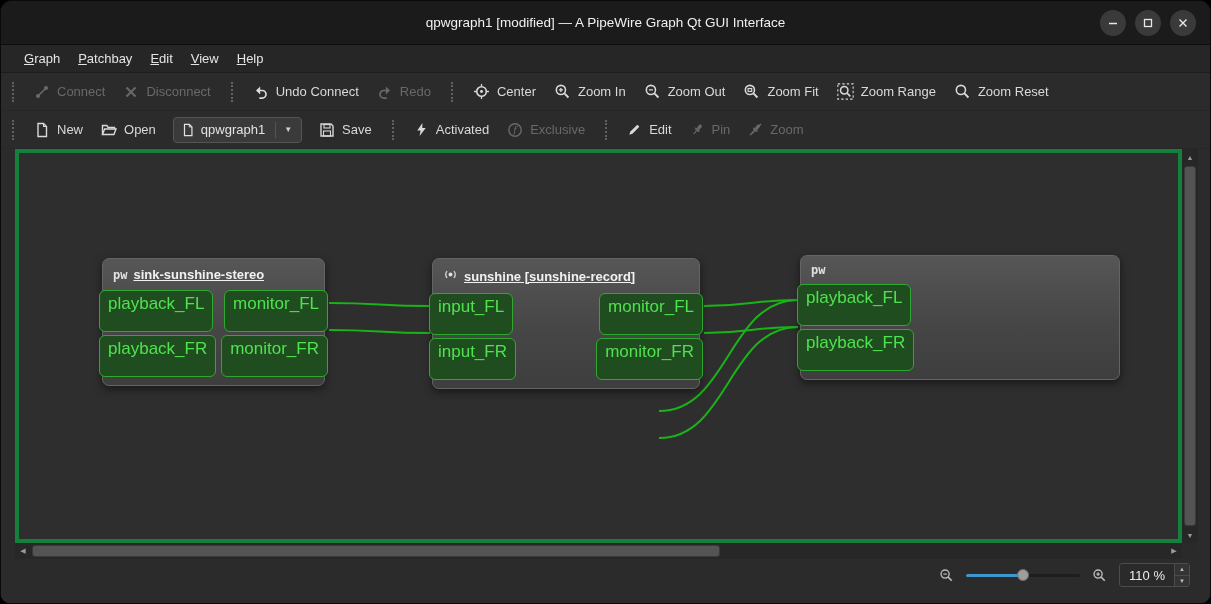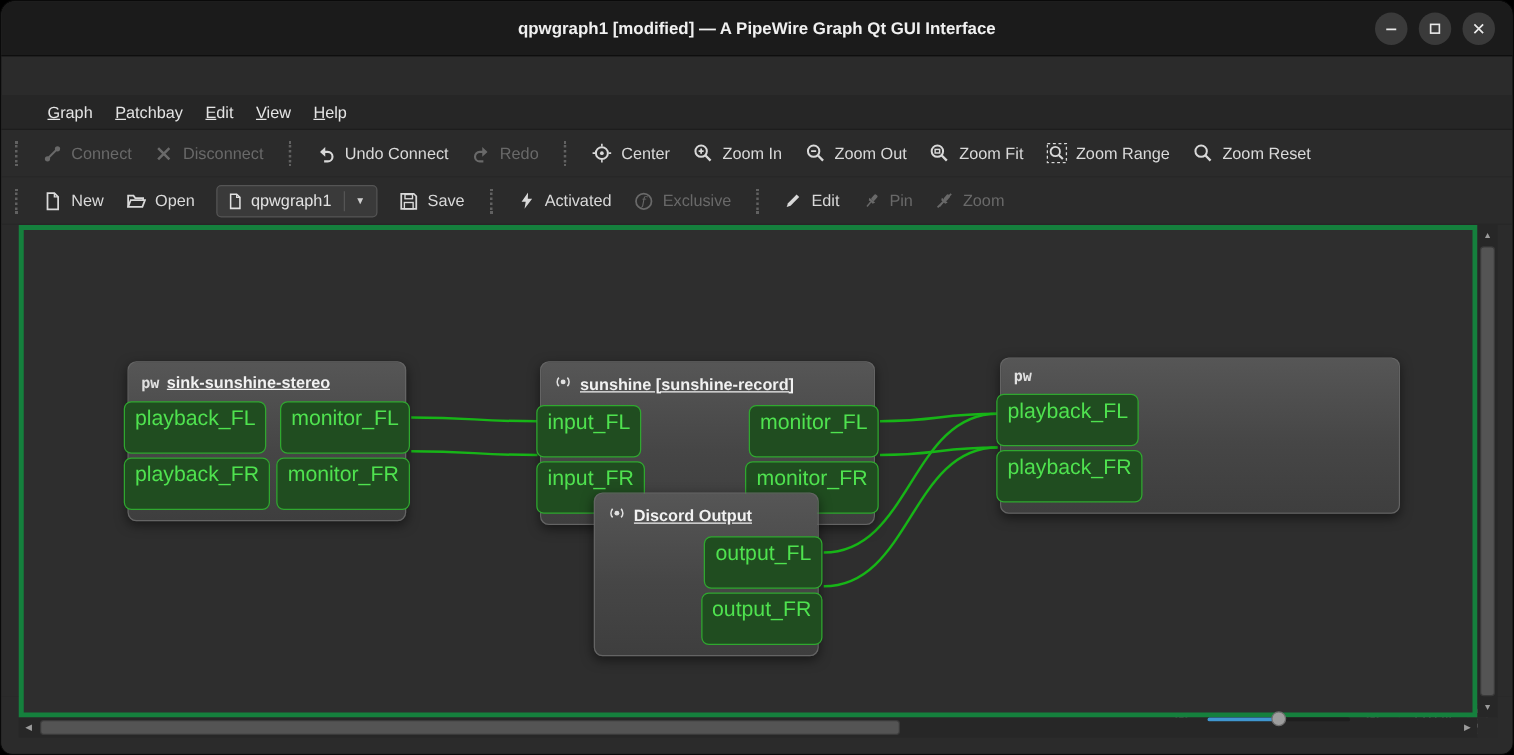"qpwgraph1 [modified] — A PipeWire" .title { font-weight: bold -> normal }
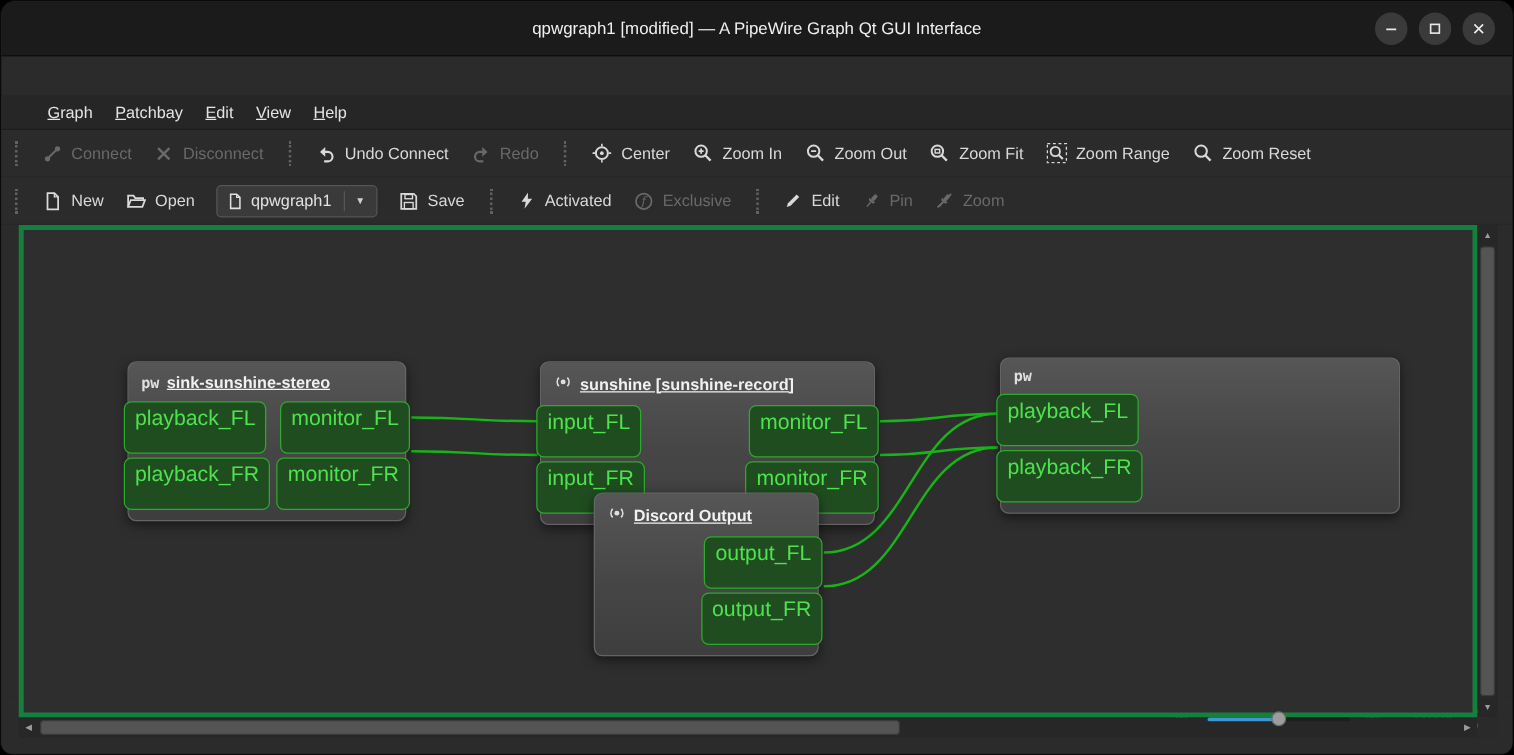"Graph" .menubar { margin-top: 31px -> none; padding-left: 28px -> 14px }
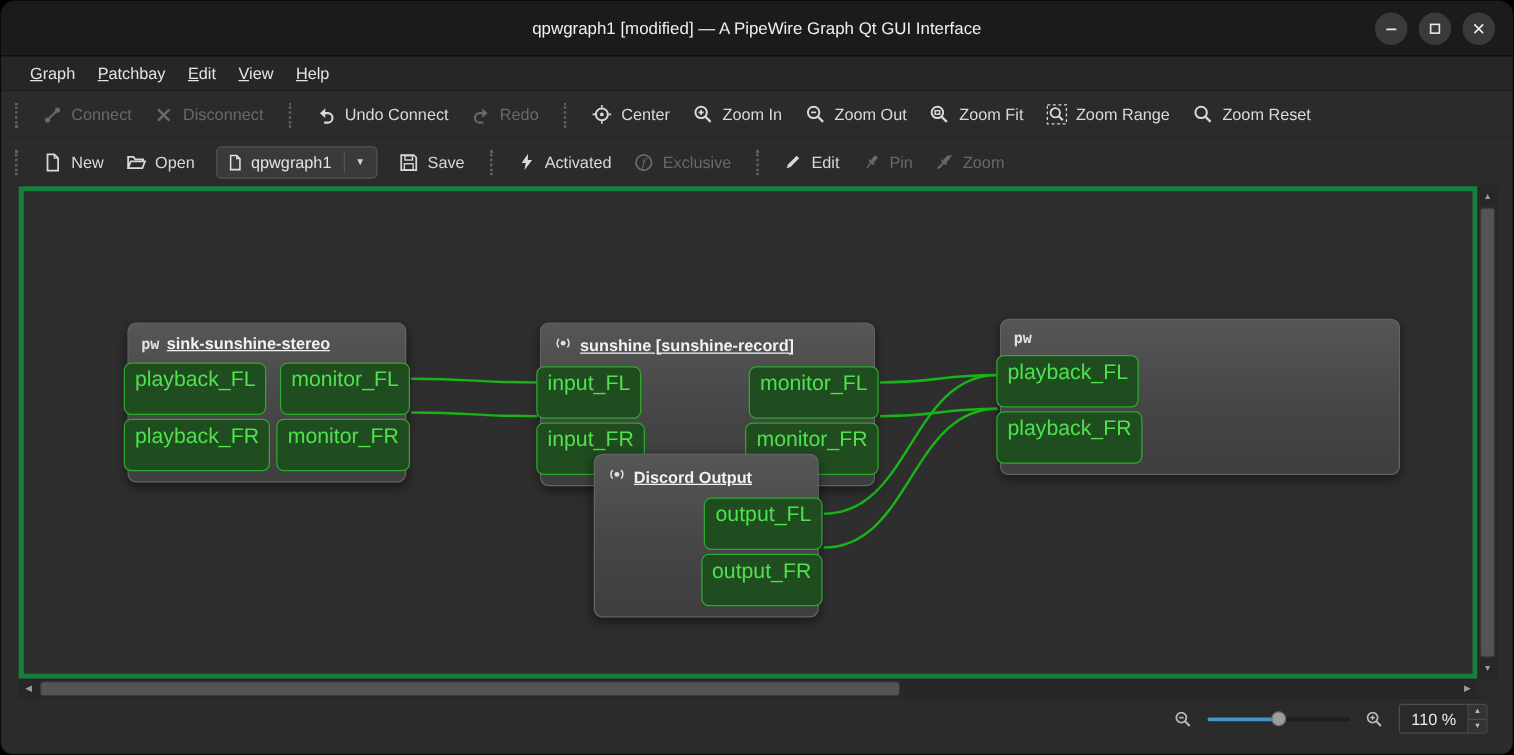"Discord Output" div.node { html: <div> <div> <span><svg> <circle></circle> <path></path> </svg></span> <span>Discord Output</span> </div> <div> <span></span> <span>output_FL</span> </div> <div> <span></span> <span>output_FR</span> </div> </div> -> none }
